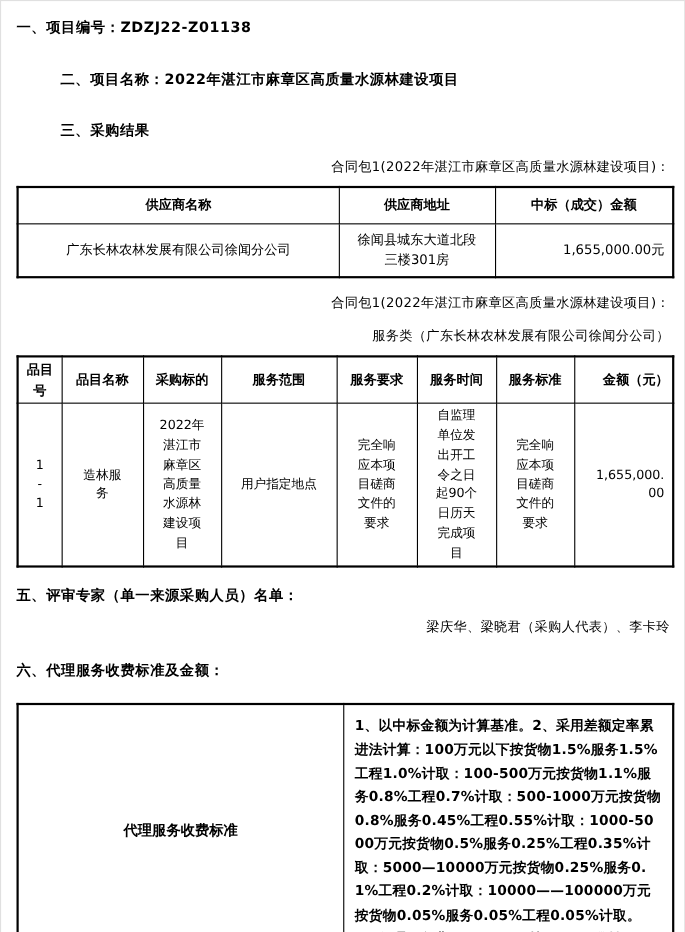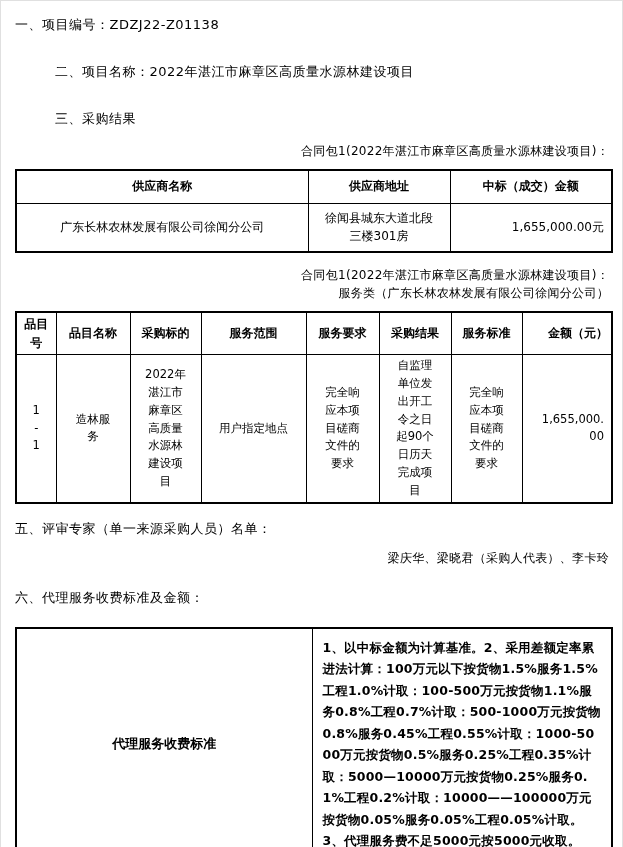"一、项目编号：ZDZJ22-Z01138" .sec-title { font-weight: normal -> bold }
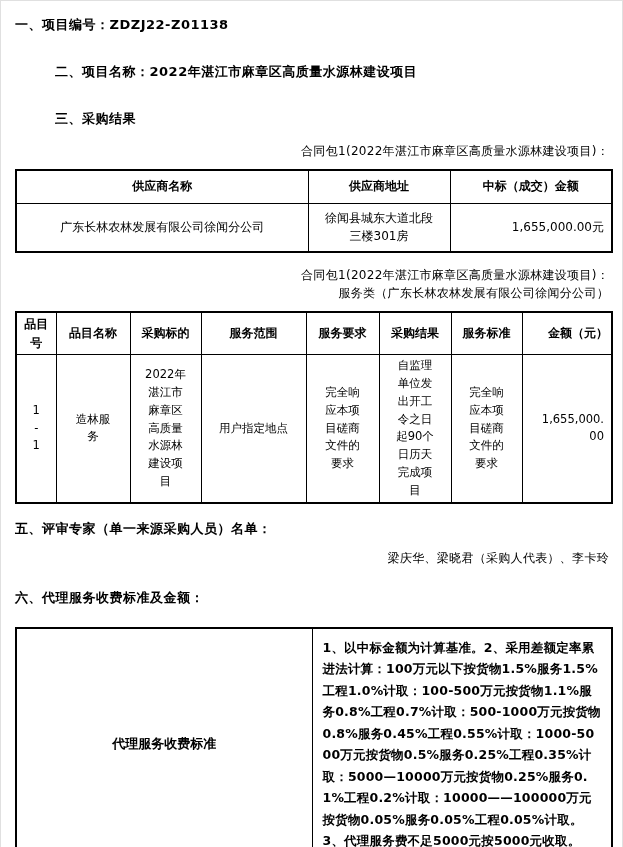"服务类（广东长林农林发展有限公司徐闻分公司）" .sub-line.tight { margin-top: 1px -> 13px }
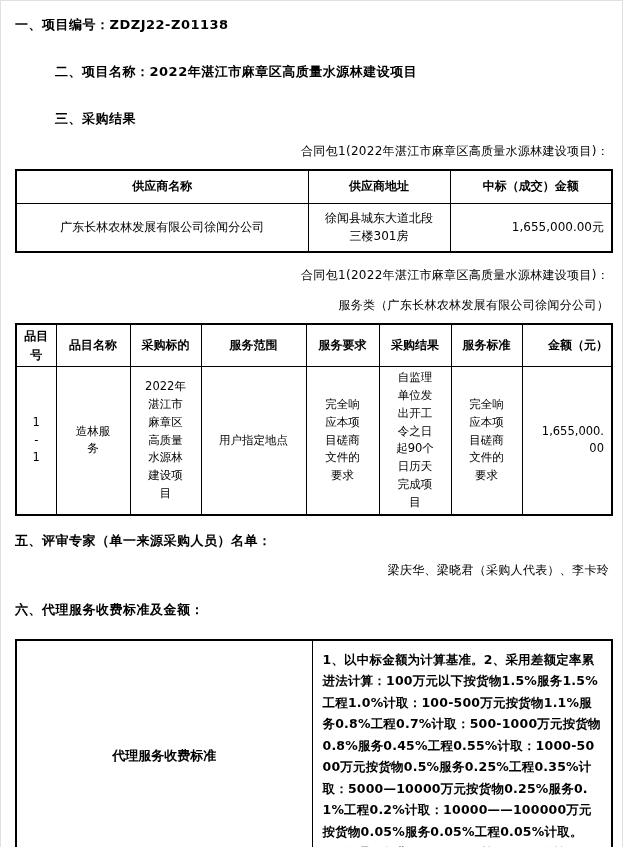"采购结果" th { text: 采购结果 -> 服务时间 }
